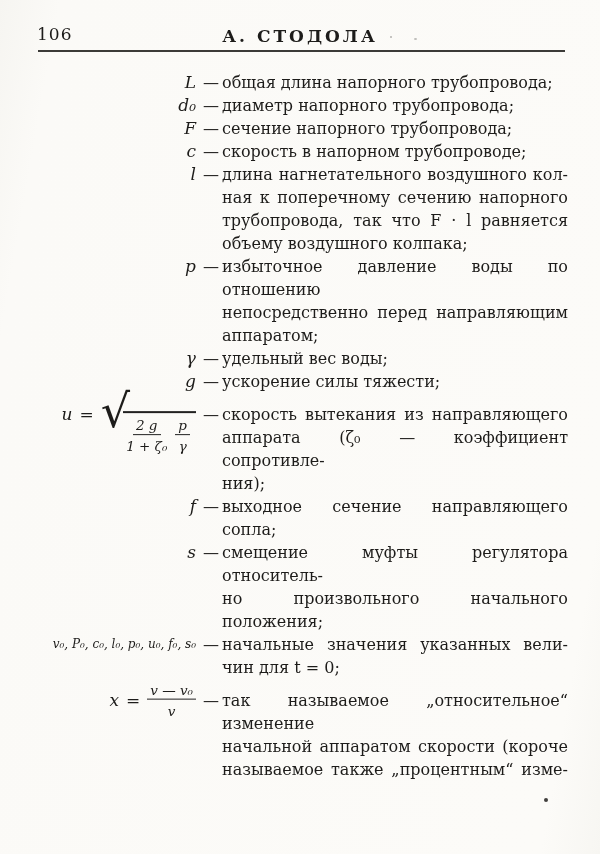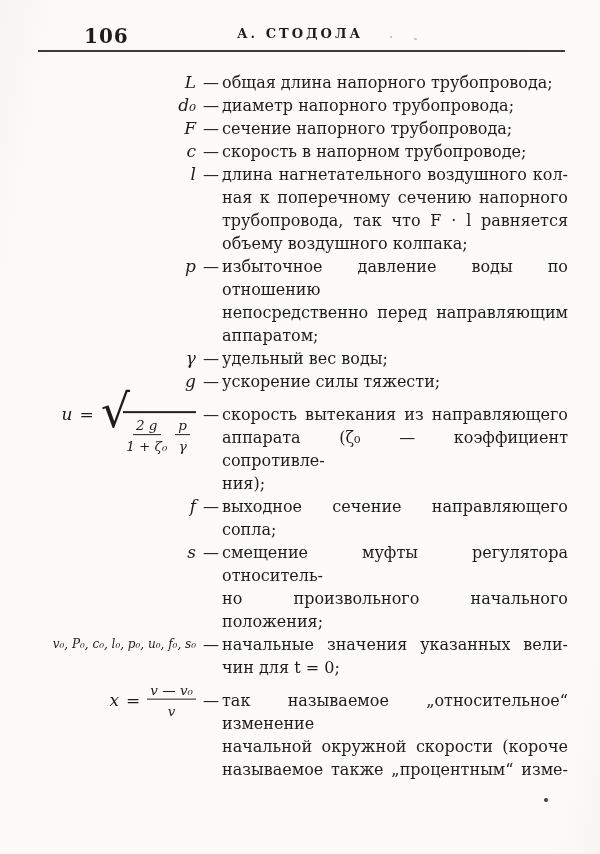"106" .page-number { font-size: 20px -> 17px; font-weight: bold -> normal; margin-left: 47px -> none }
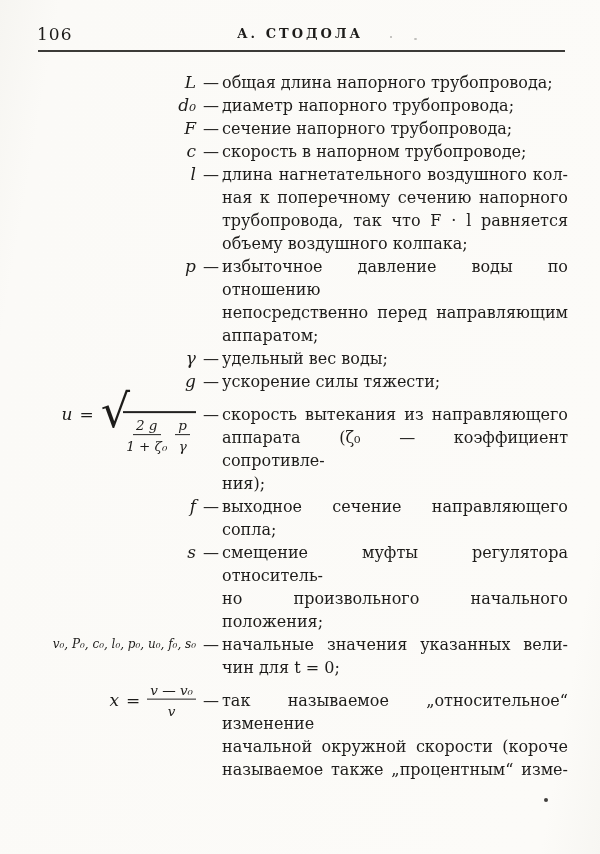"А. СТОДОЛА" .running-title { font-size: 13px -> 17px }
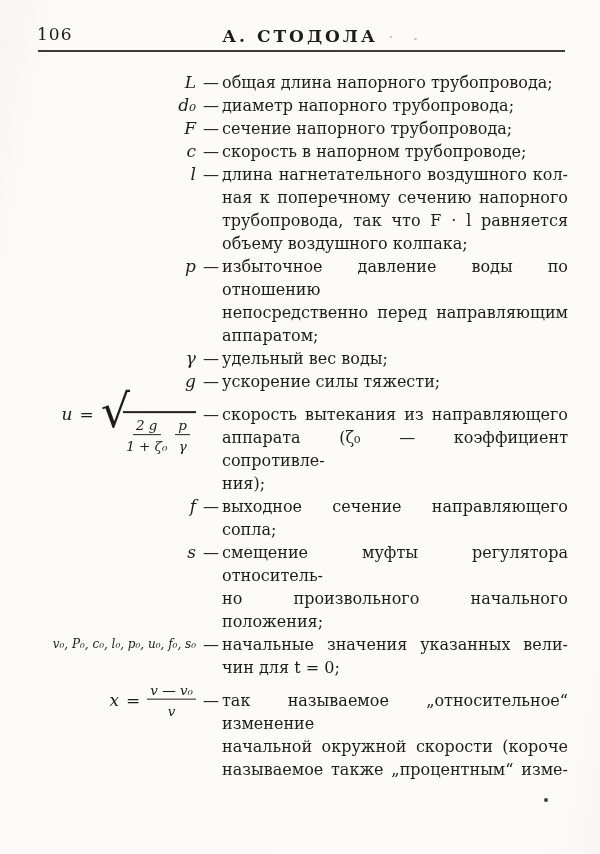"начальной окружной скорости (короче" div.line { text: окружной -> аппаратом }
